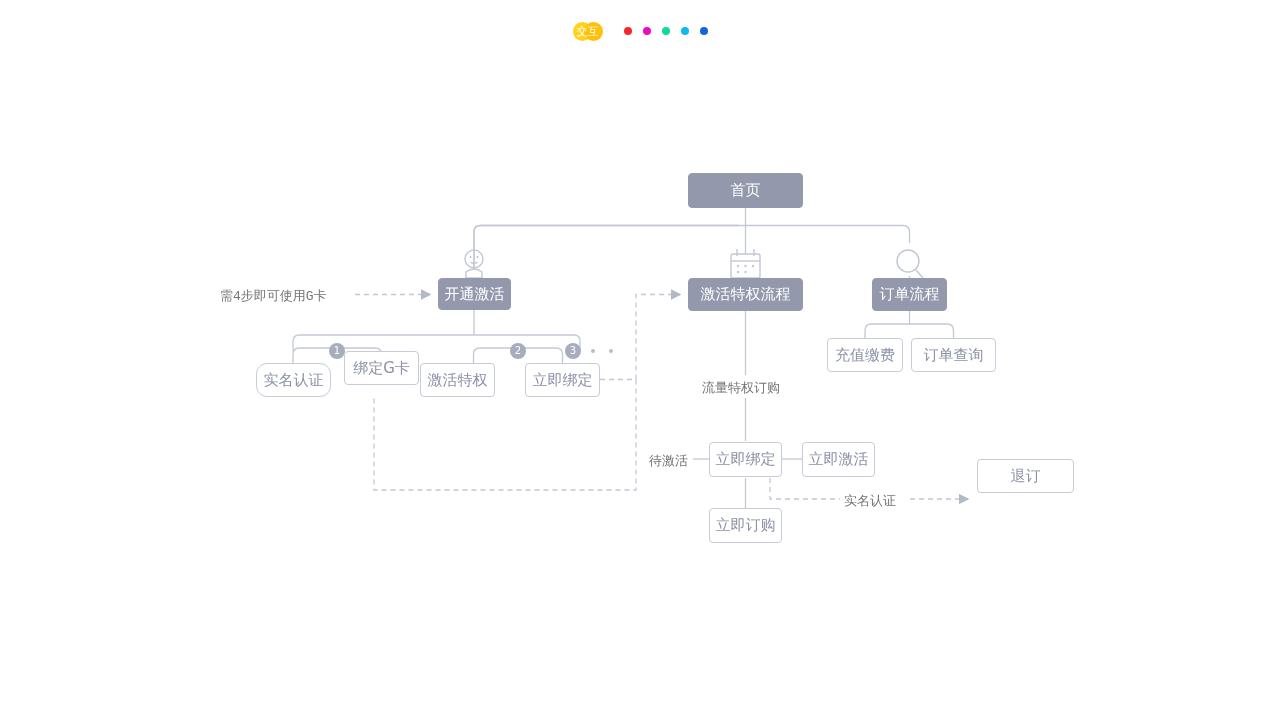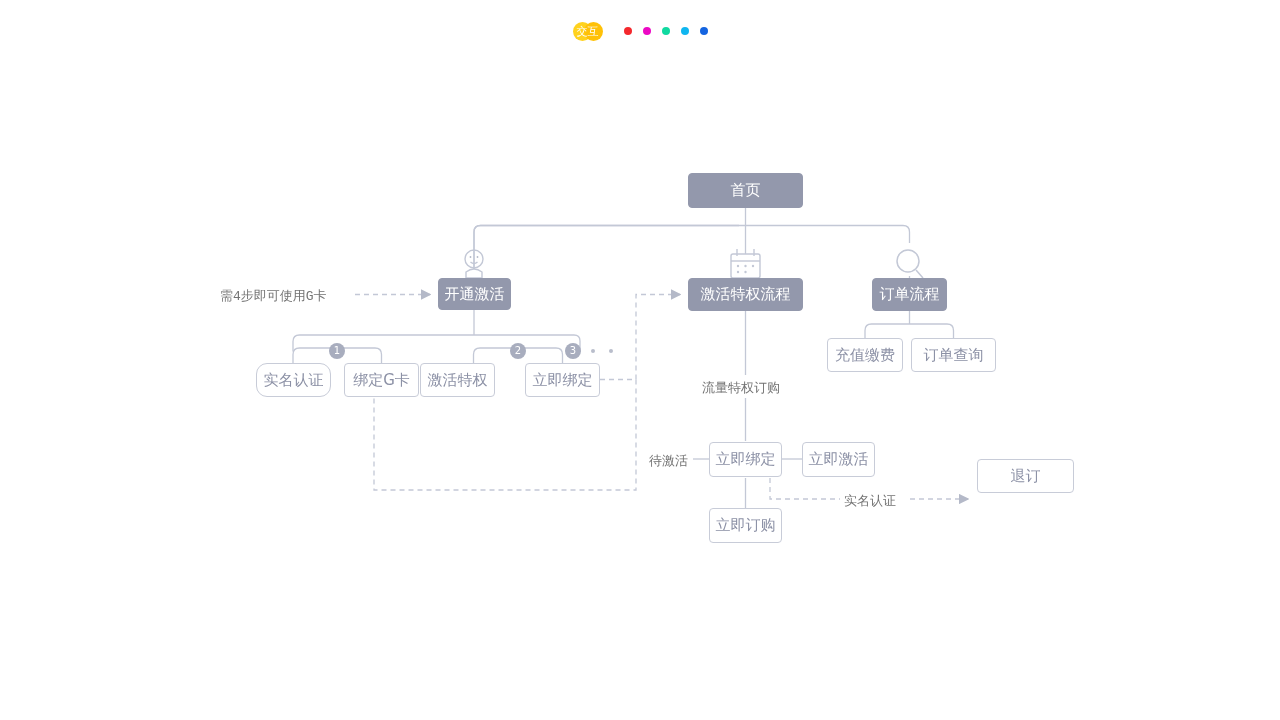"绑定G卡" div.node { top: 363px -> 351px }
